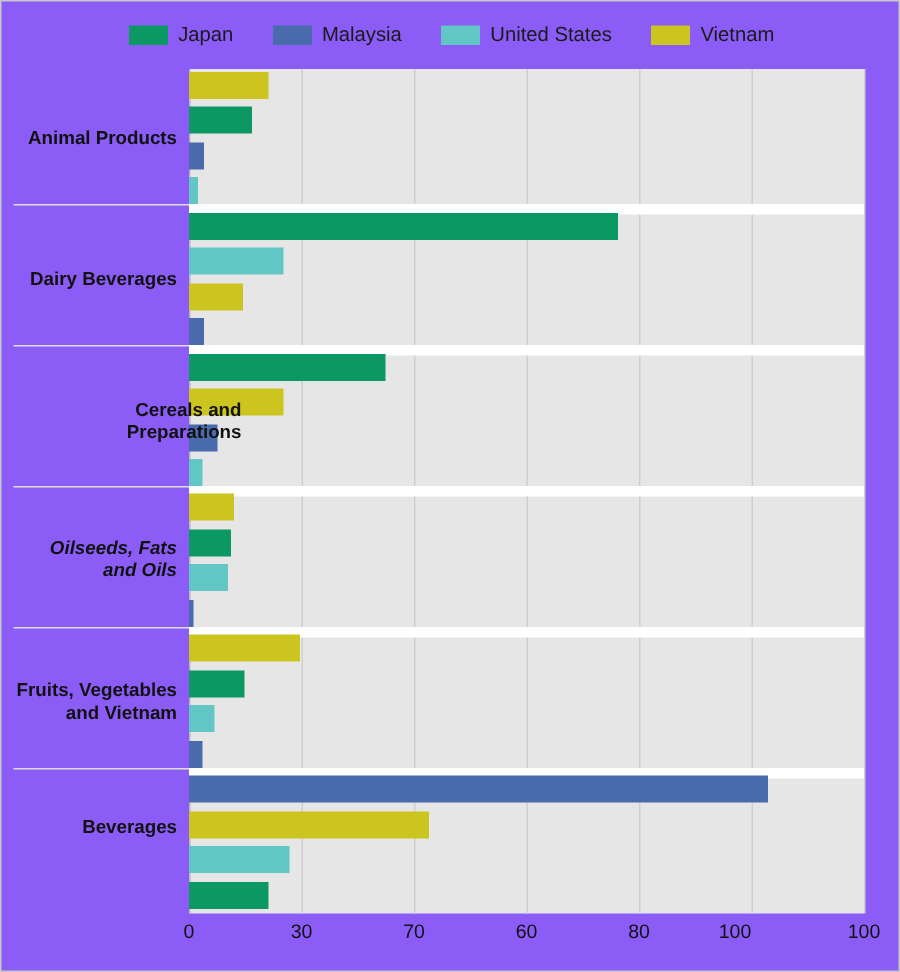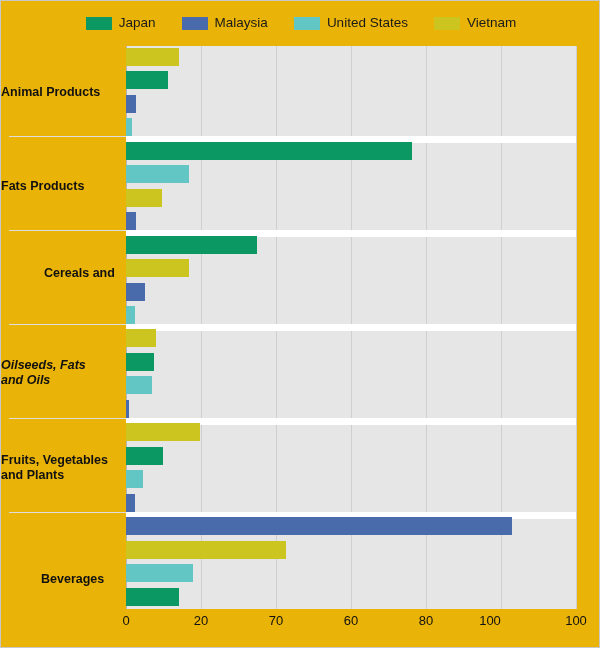"Japan" #chart-root { background: #eab308 -> #8b5cf6 }
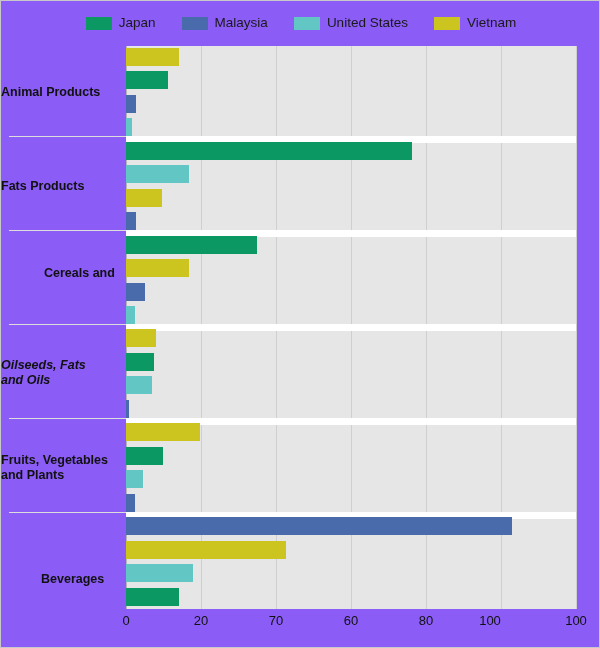"Animal Products" .cat-label { text-align: none -> right }
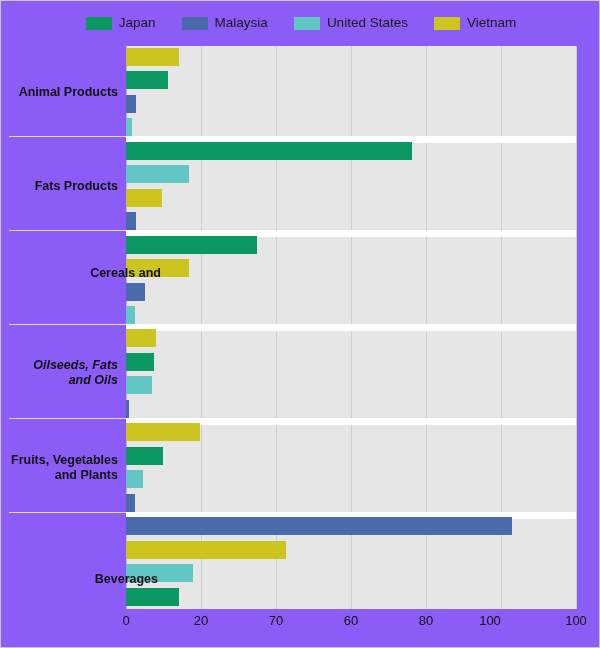"Fats Products" div { text: Fats Products -> Dairy Beverages }
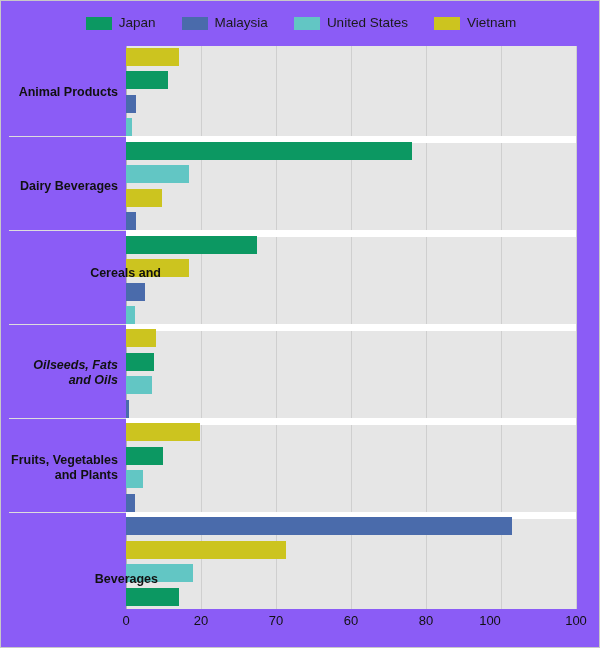"Preparations" div { html: none -> <div>Preparations</div> }
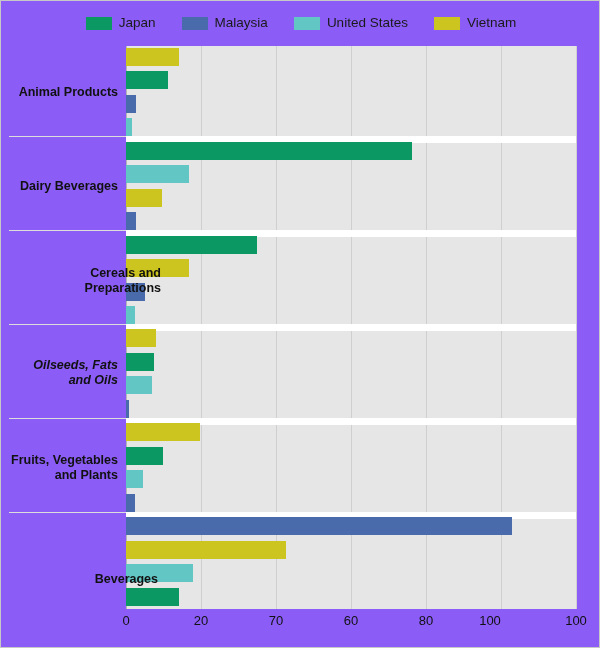"and Plants" div { text: Plants -> Vietnam }
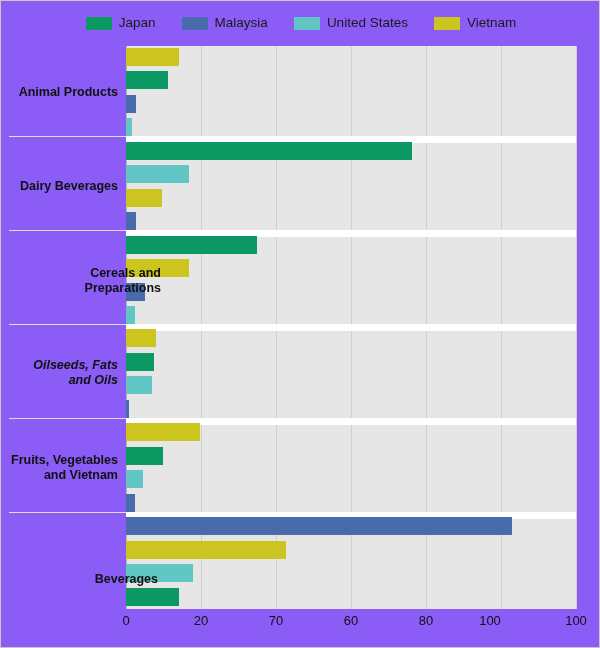"Beverages" div.cat-label { padding-left: 40px -> none; top: 526px -> 498px }
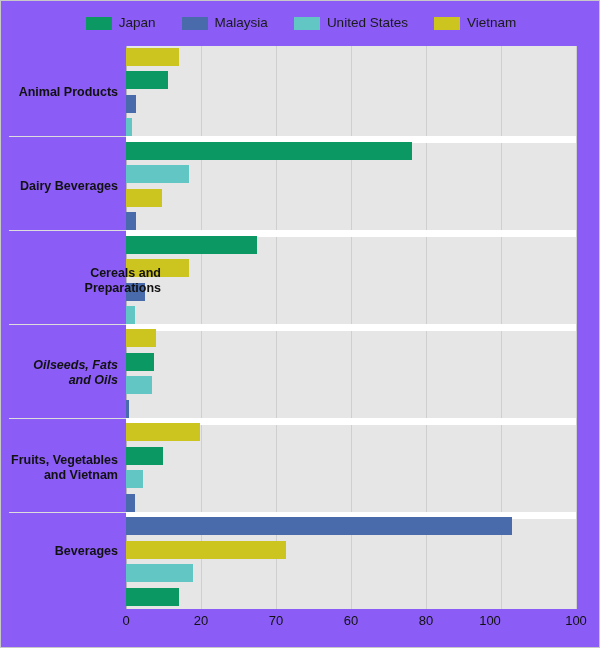"20" div.xtick { text: 20 -> 30 }
